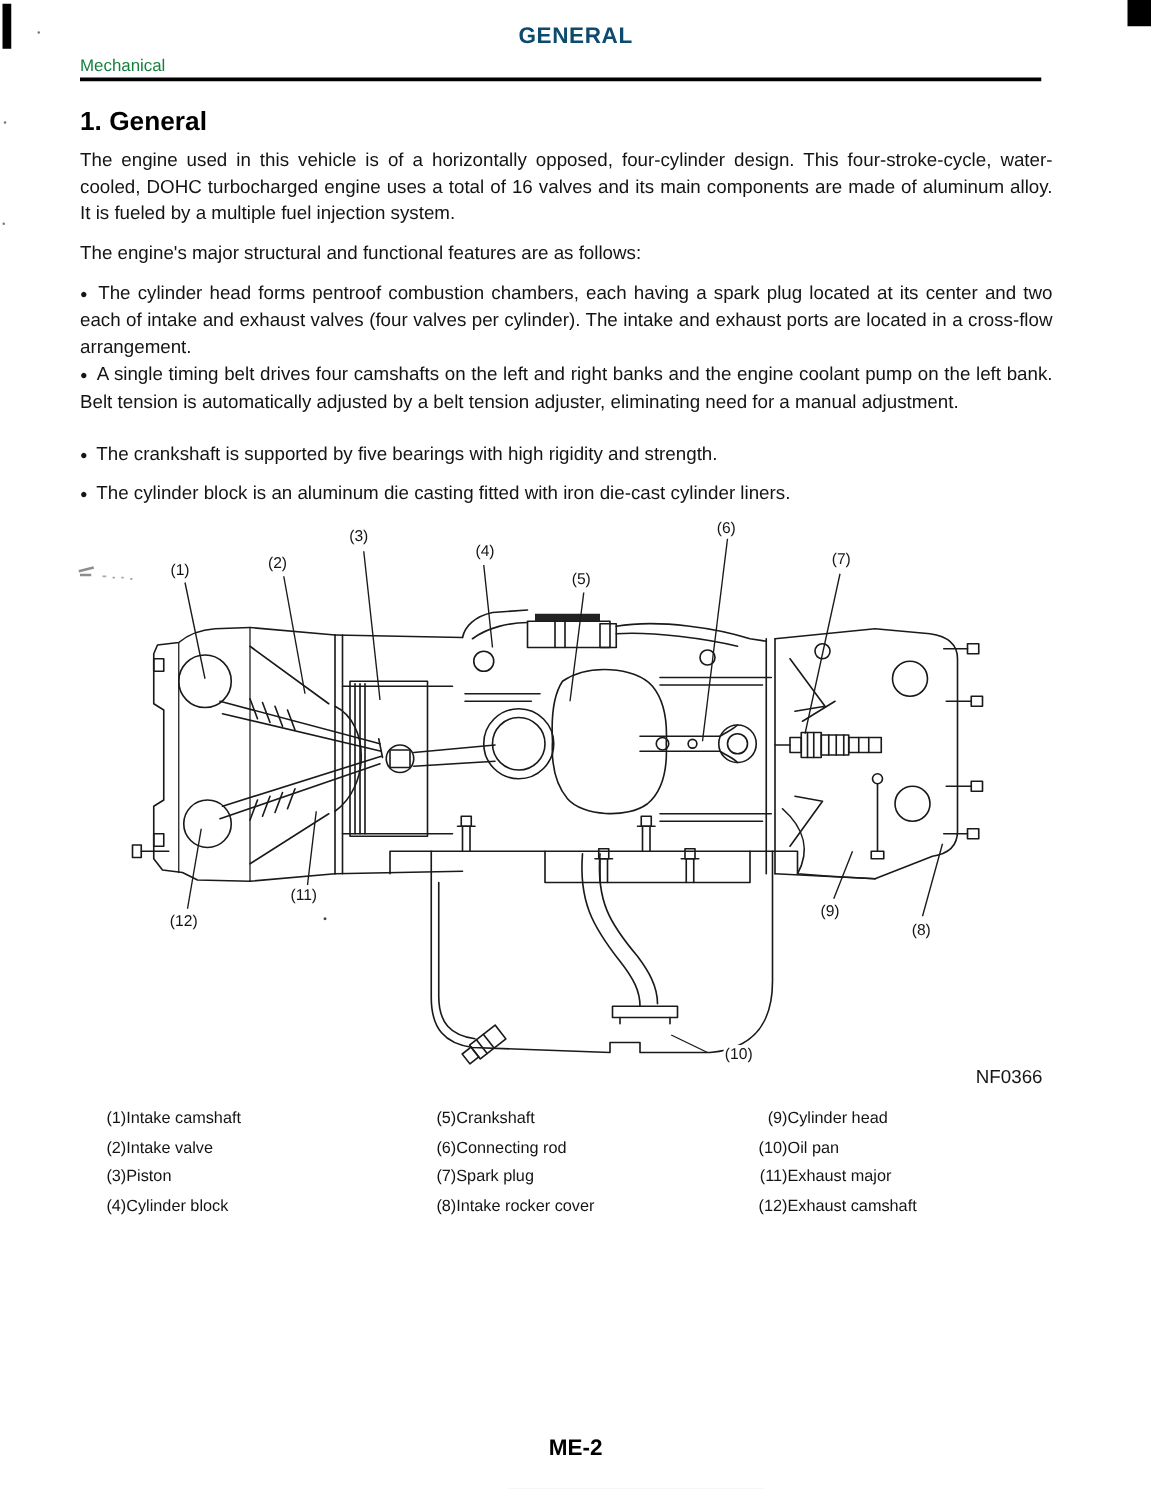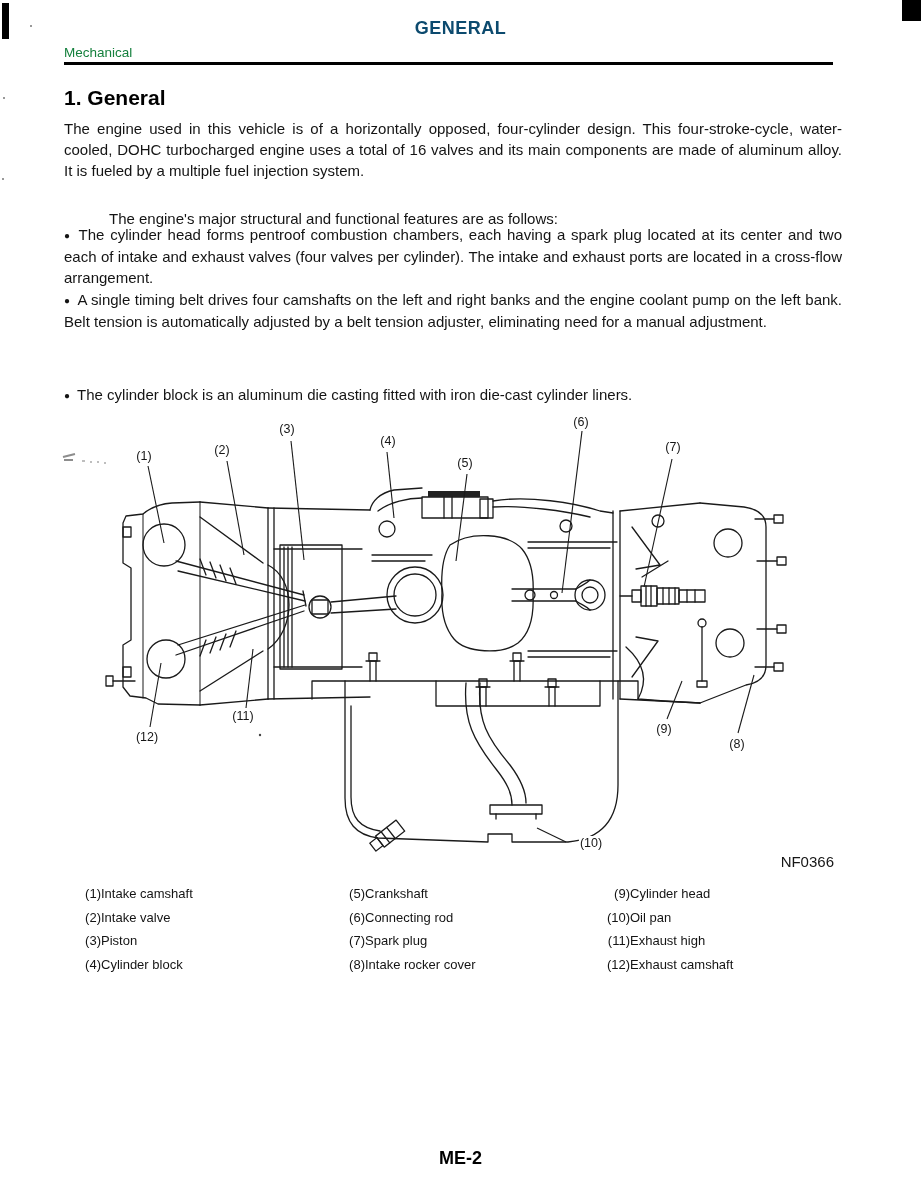"The engine's major structural and" div.para { margin-left: 45px -> none; top: 208px -> 192px }
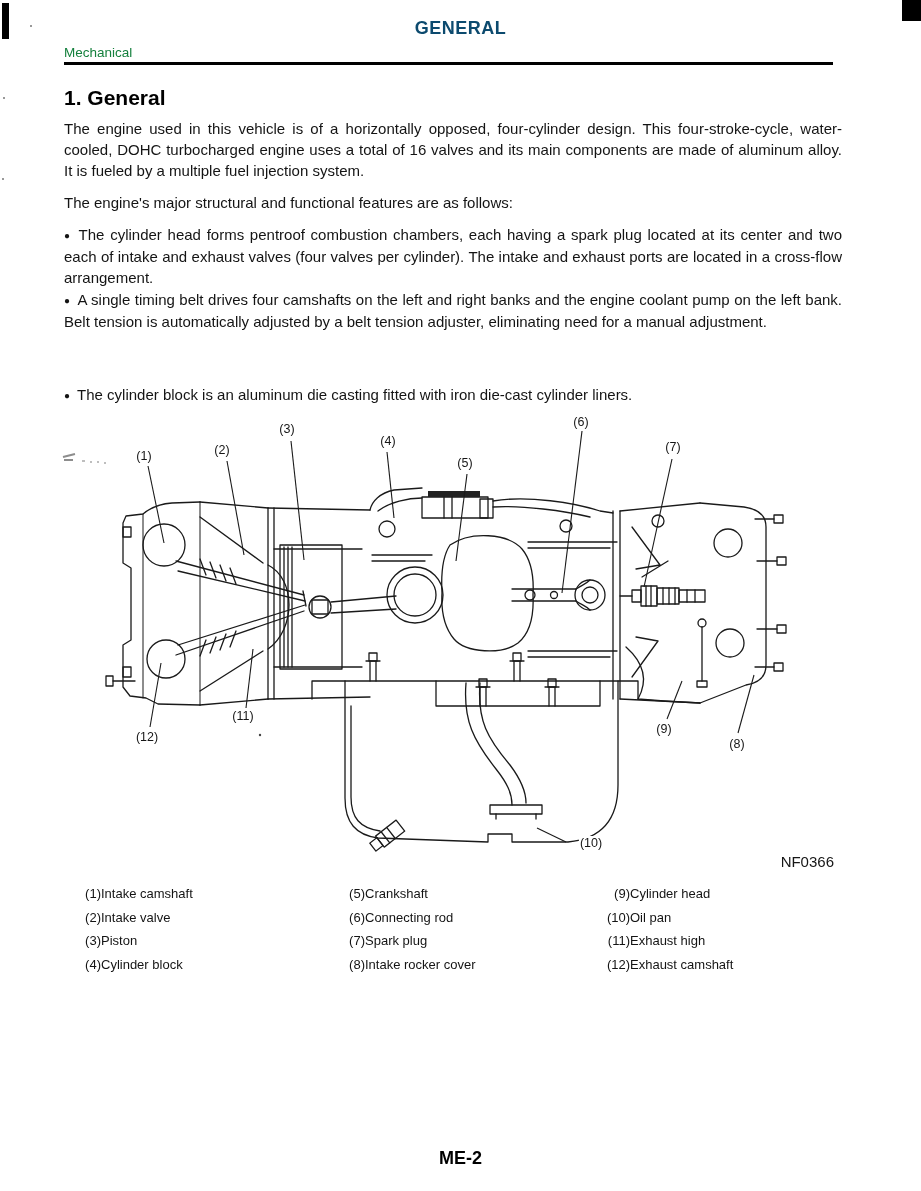"● The crankshaft is supported" div.para { html: none -> <div><span>●</span><span>The crankshaft is supported by five bearings with high rigidity and strength.</span></div> }
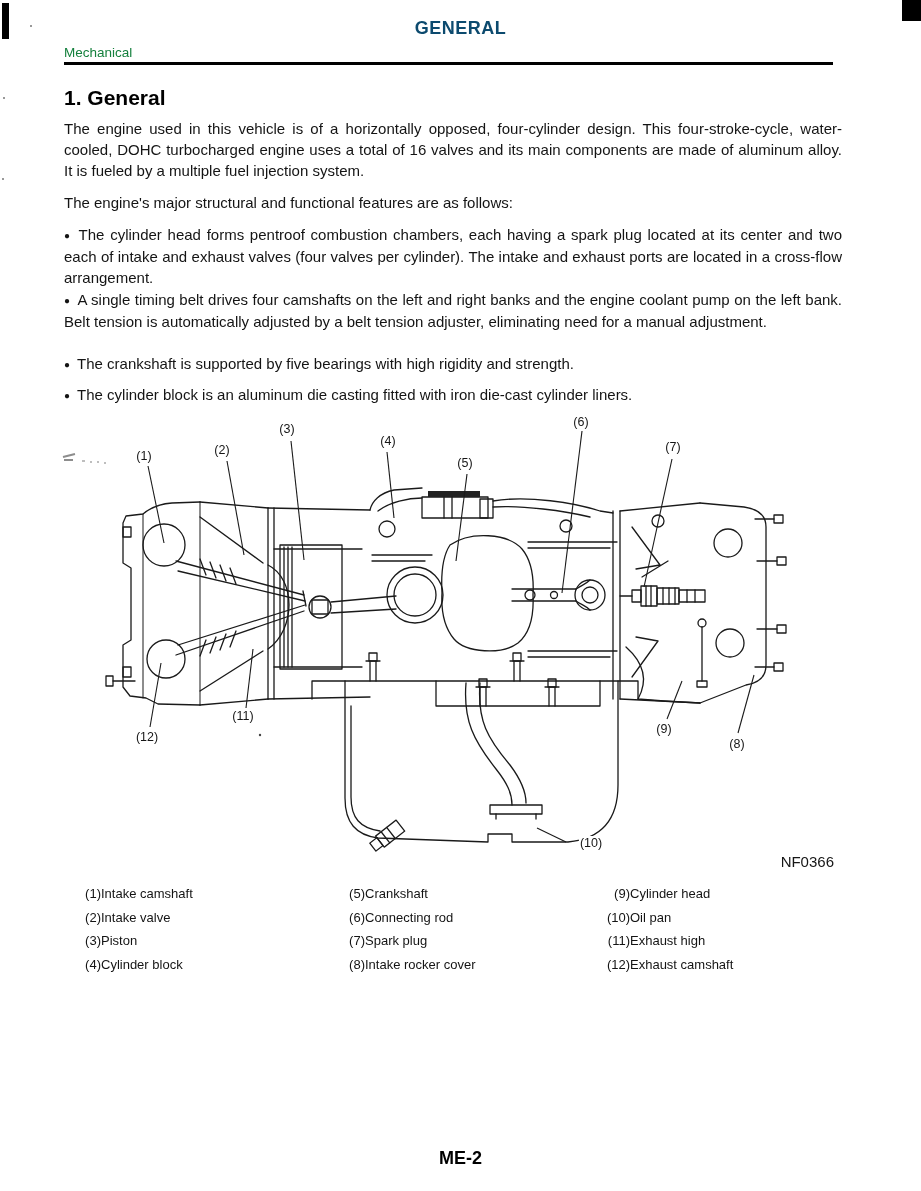"Exhaust high" span.llbl { text: high -> major }
